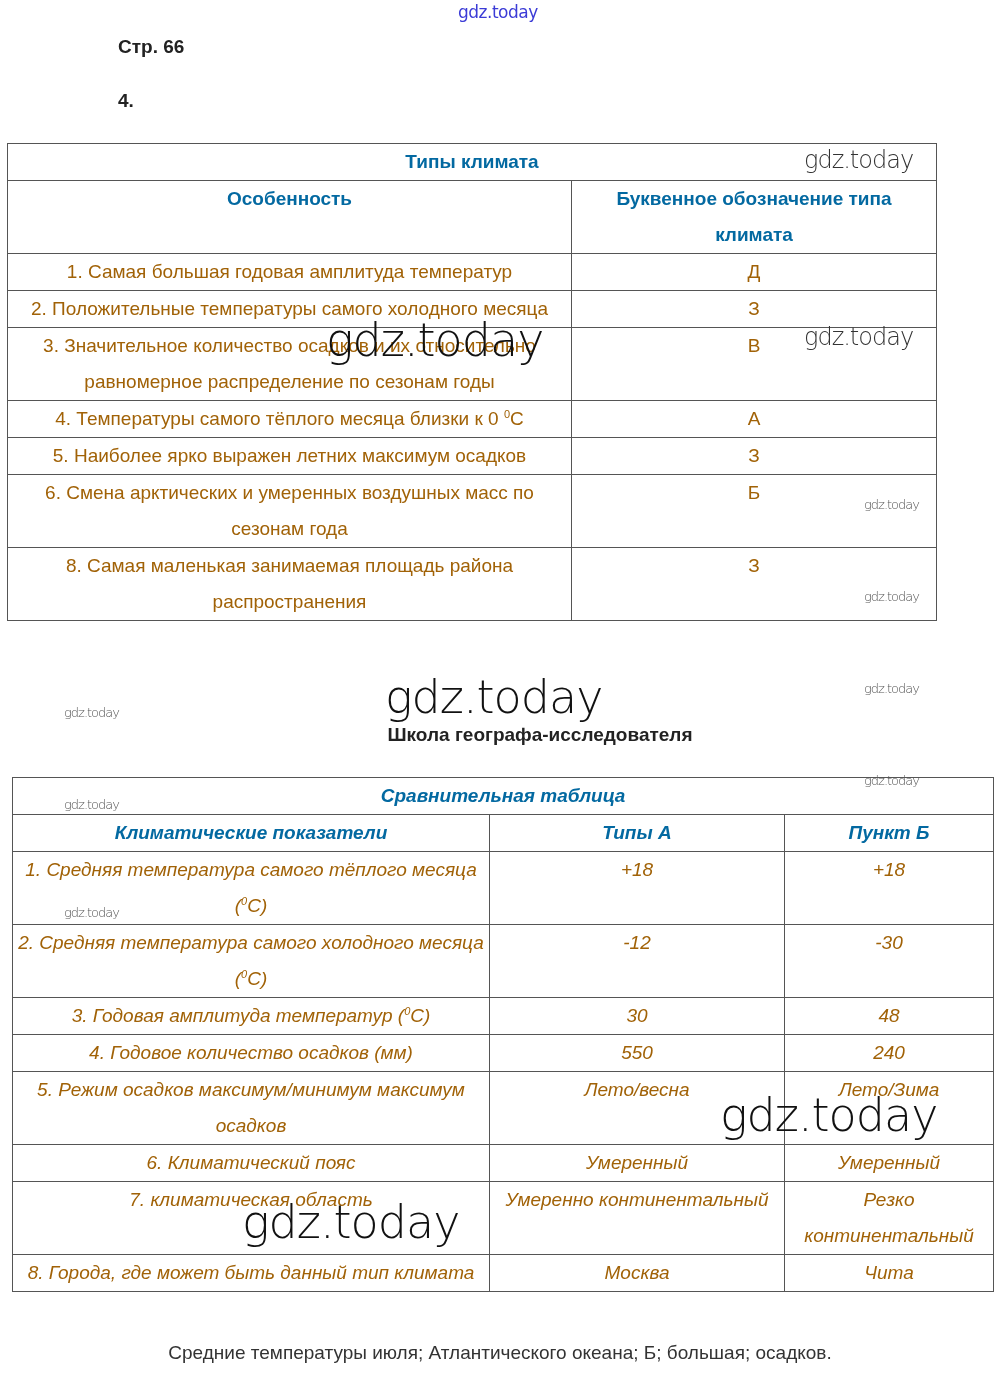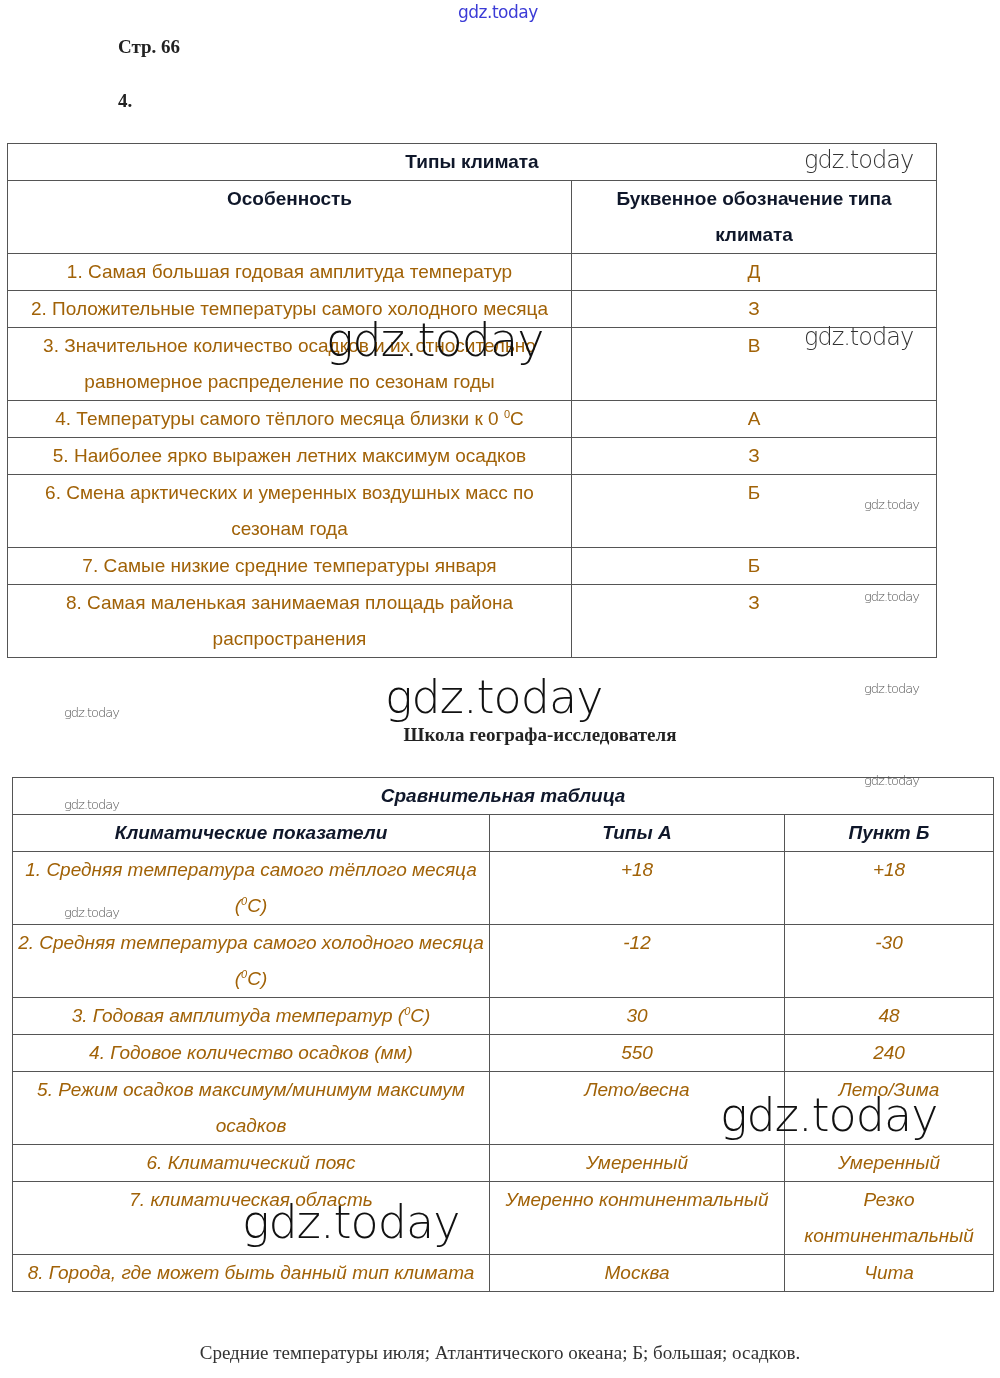"Стр. 66" .abs { font-family: Liberation Serif, serif -> none }
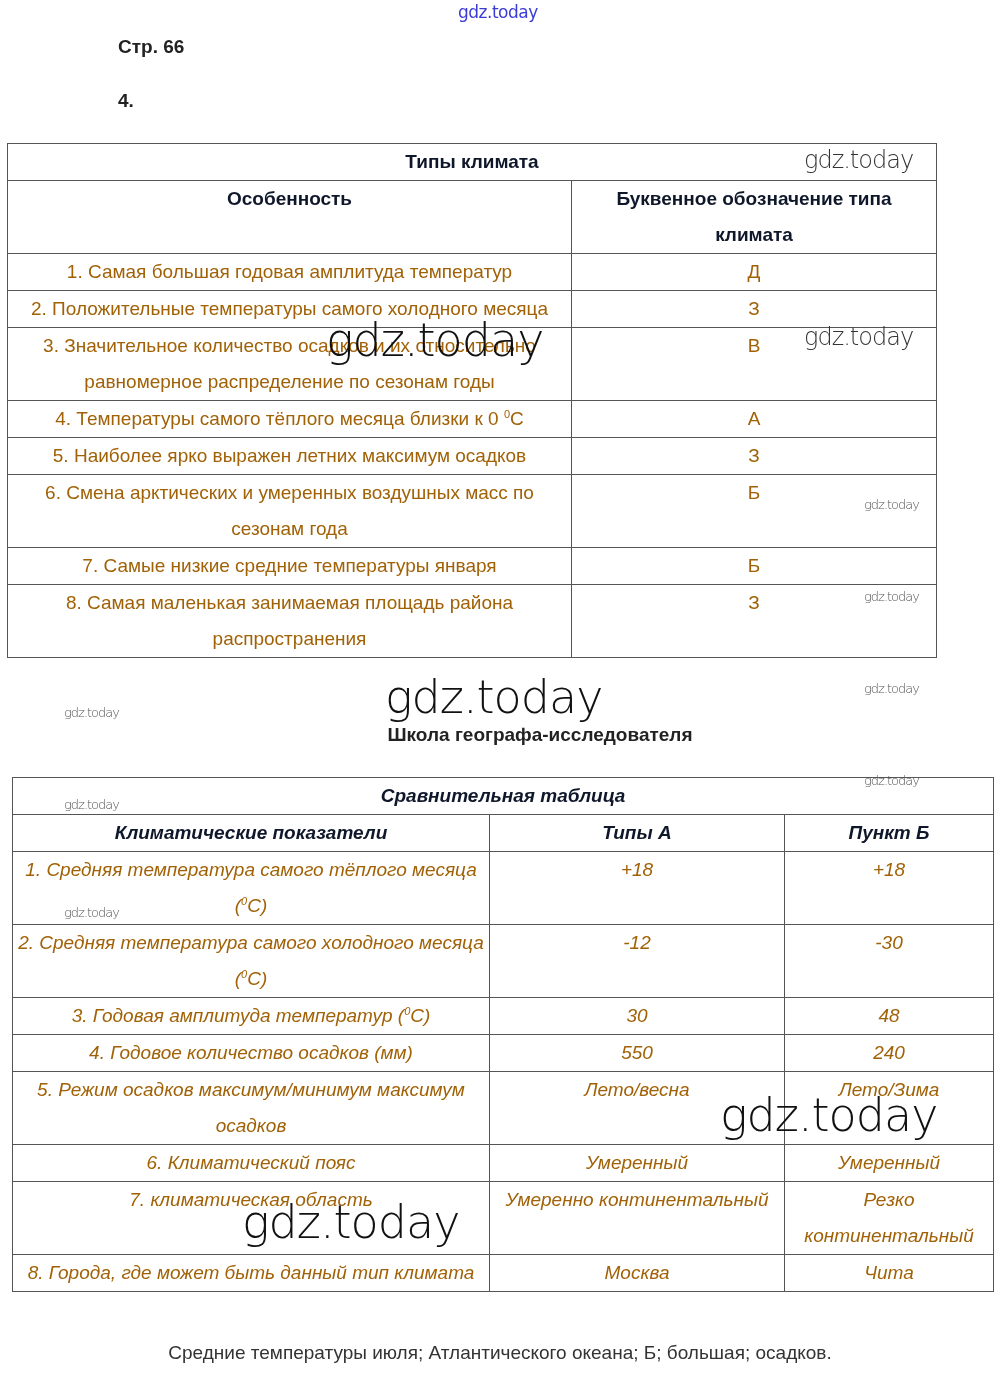"Типы климата" th { color: #0f172a -> #0369a1 }
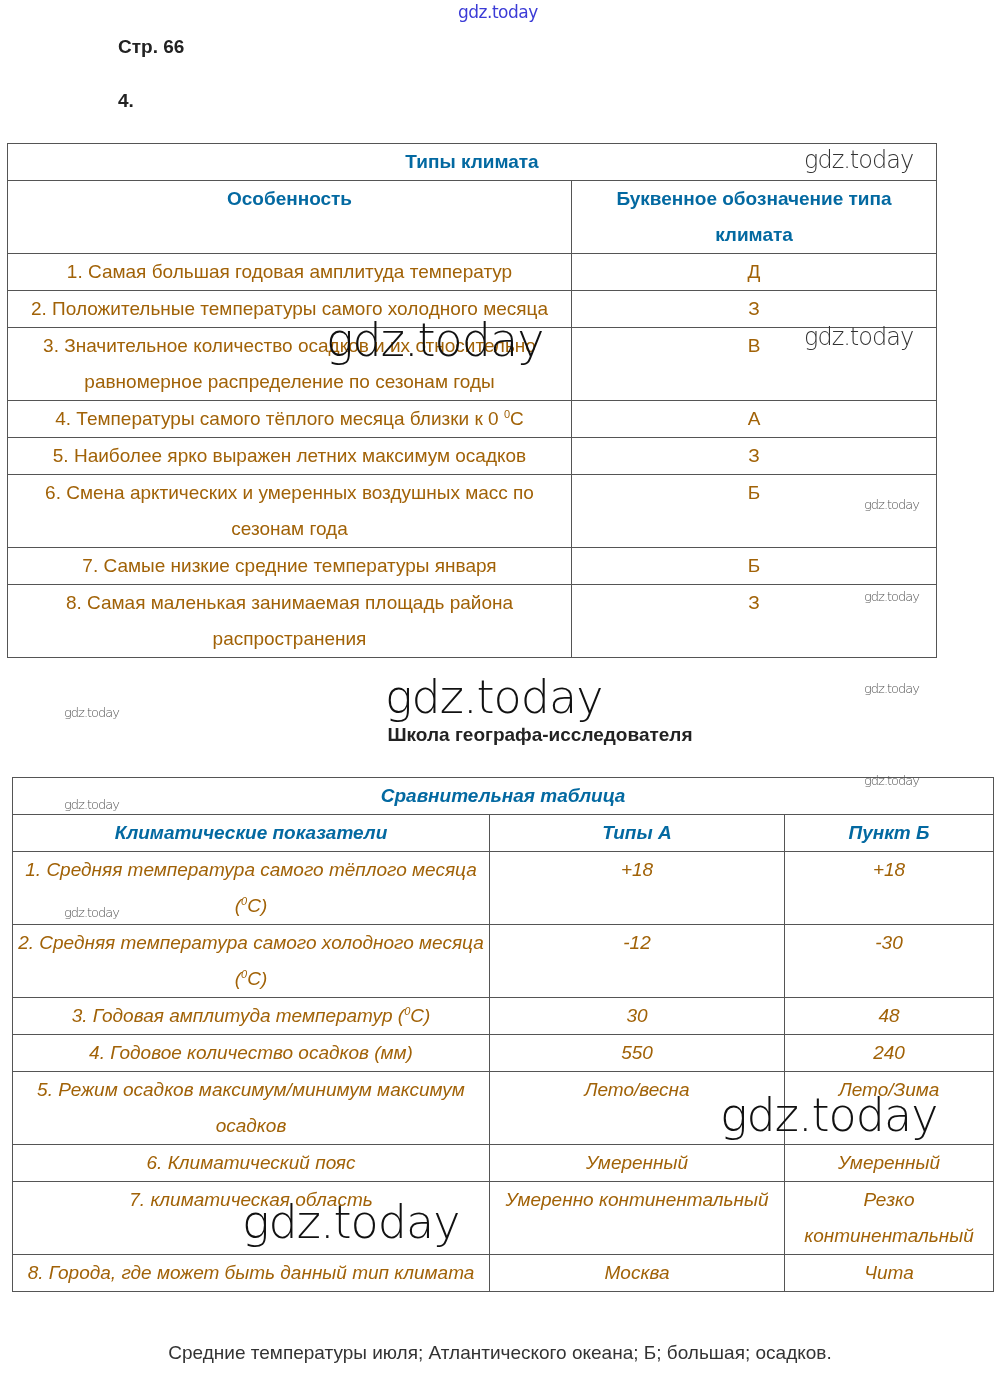"7. Самые низкие средние температуры" tr { html: <tr> <td>7. Самые низкие средние температуры января</td> <td>Б</td> </tr> -> none }
